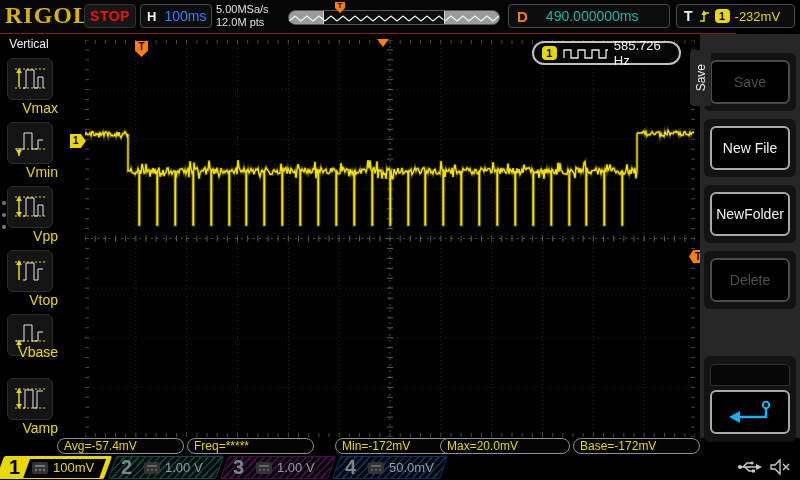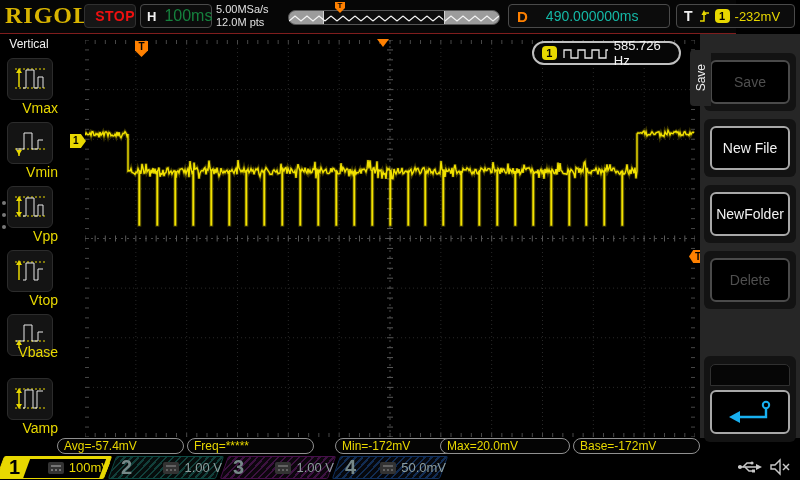"STOP" #stop-box { justify-content: flex-end -> center }
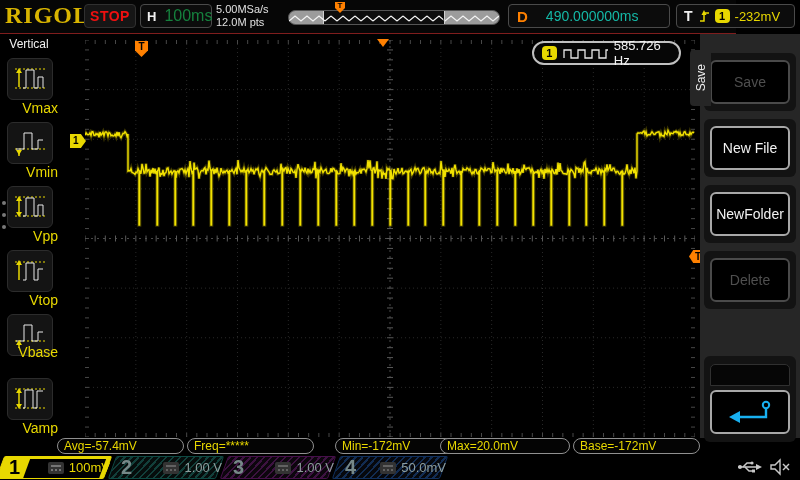"100ms" #h-box .hval { color: #15803d -> #3b82f6; font-size: 16px -> 14px }
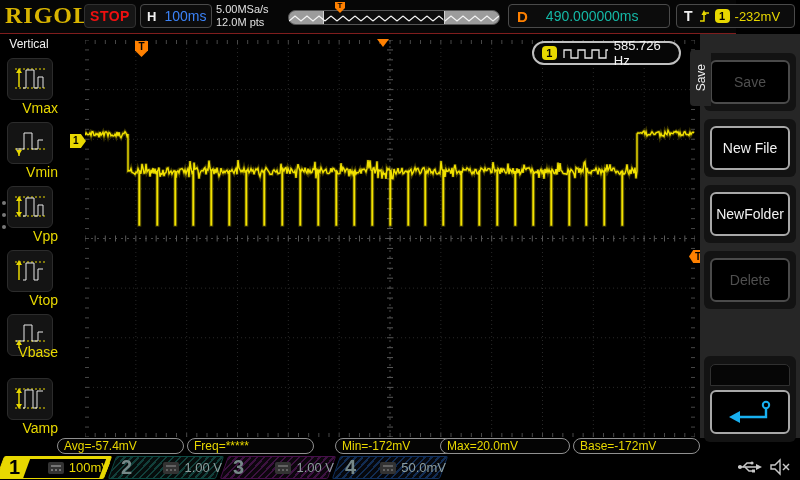"100mV" .ch .content { justify-content: flex-end -> none; left: 38px -> 32px }
